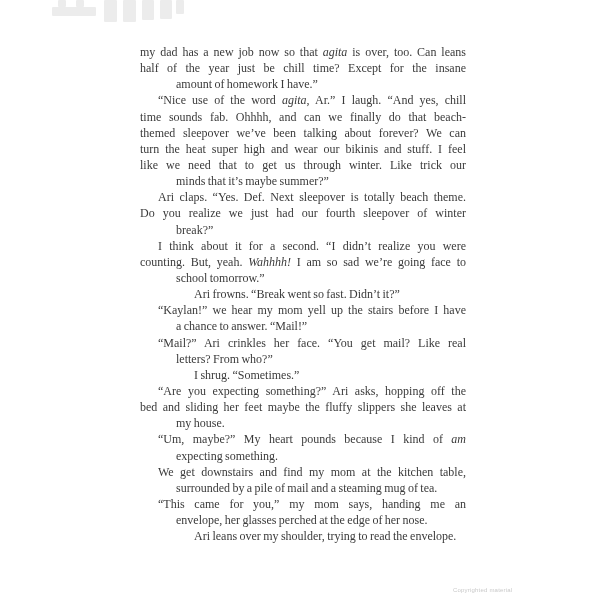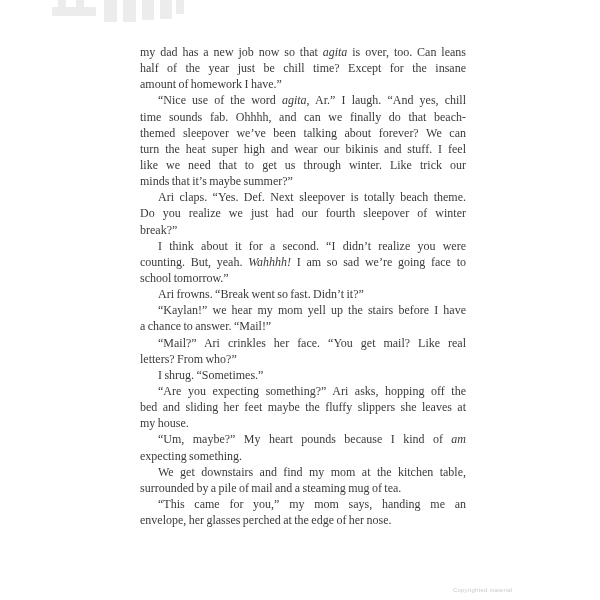"amount of homework I have.”" .line.para-end { margin-left: none -> 36px }
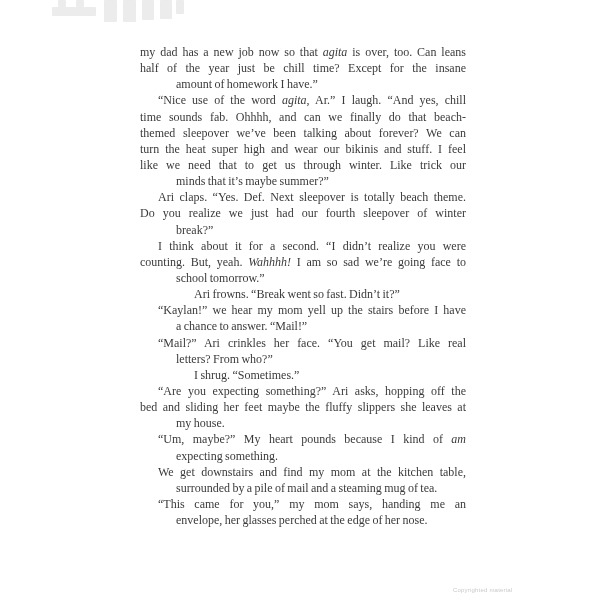"Ari leans over my shoulder," div.line { html: none -> <div><span>Ari leans over my shoulder, trying to read the envelope.</span></div> }
